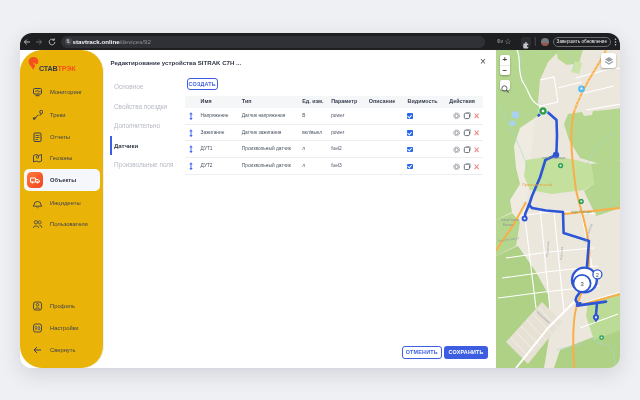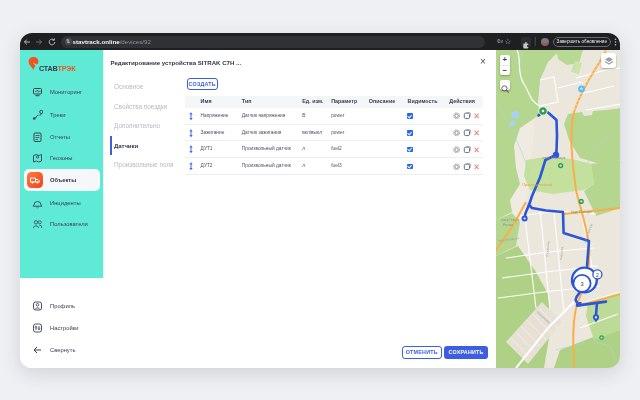"СТАВ" .side { background: #5eead4 -> #eab308; border-radius: none -> 22px; height: 228px -> 318px }
